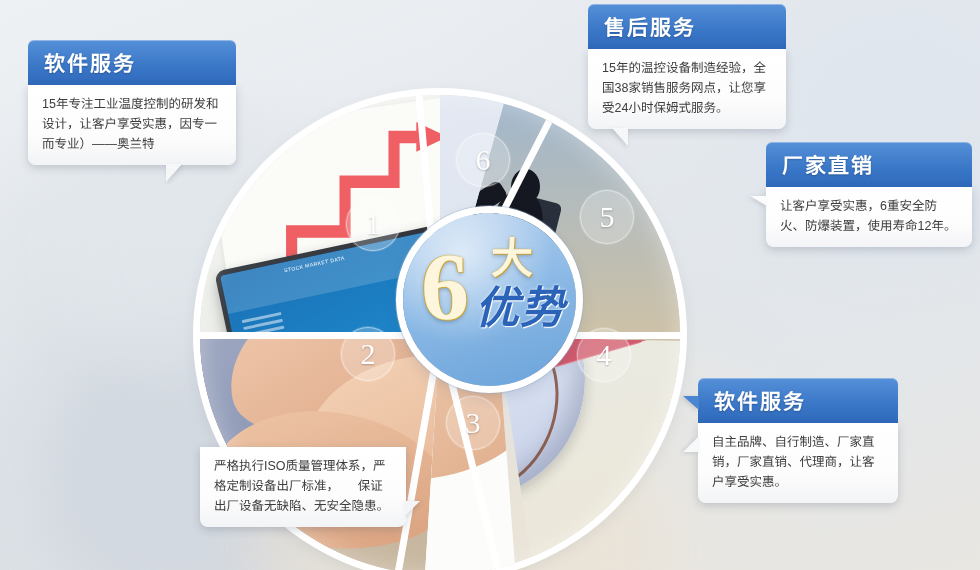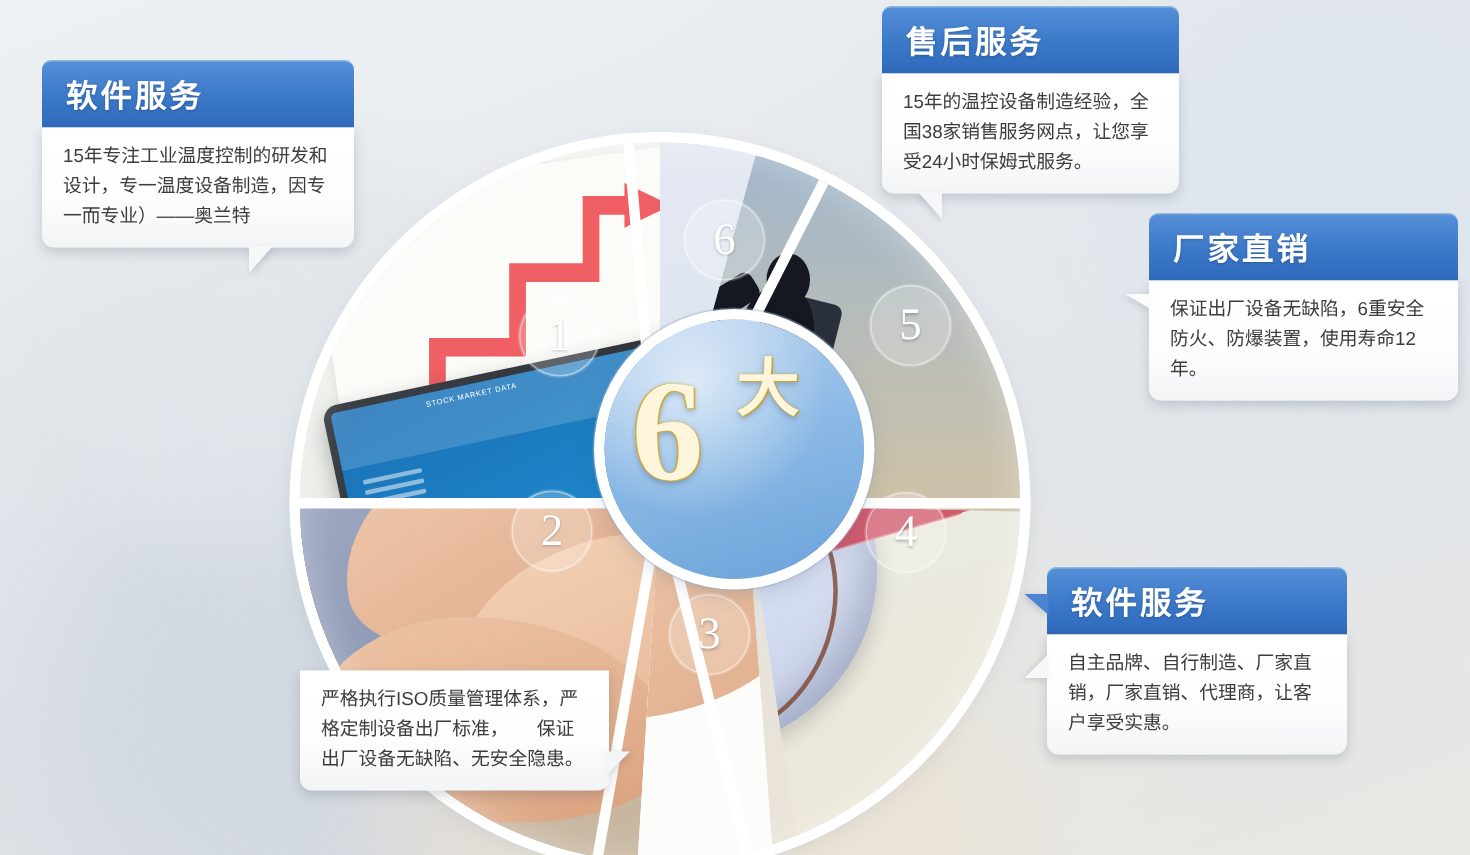"15年专注工业温度控制的研发和设计，专一温度设备制造，因专一而专业）——奥兰特" div.bd { text: 专一温度设备制造 -> 让客户享受实惠 }
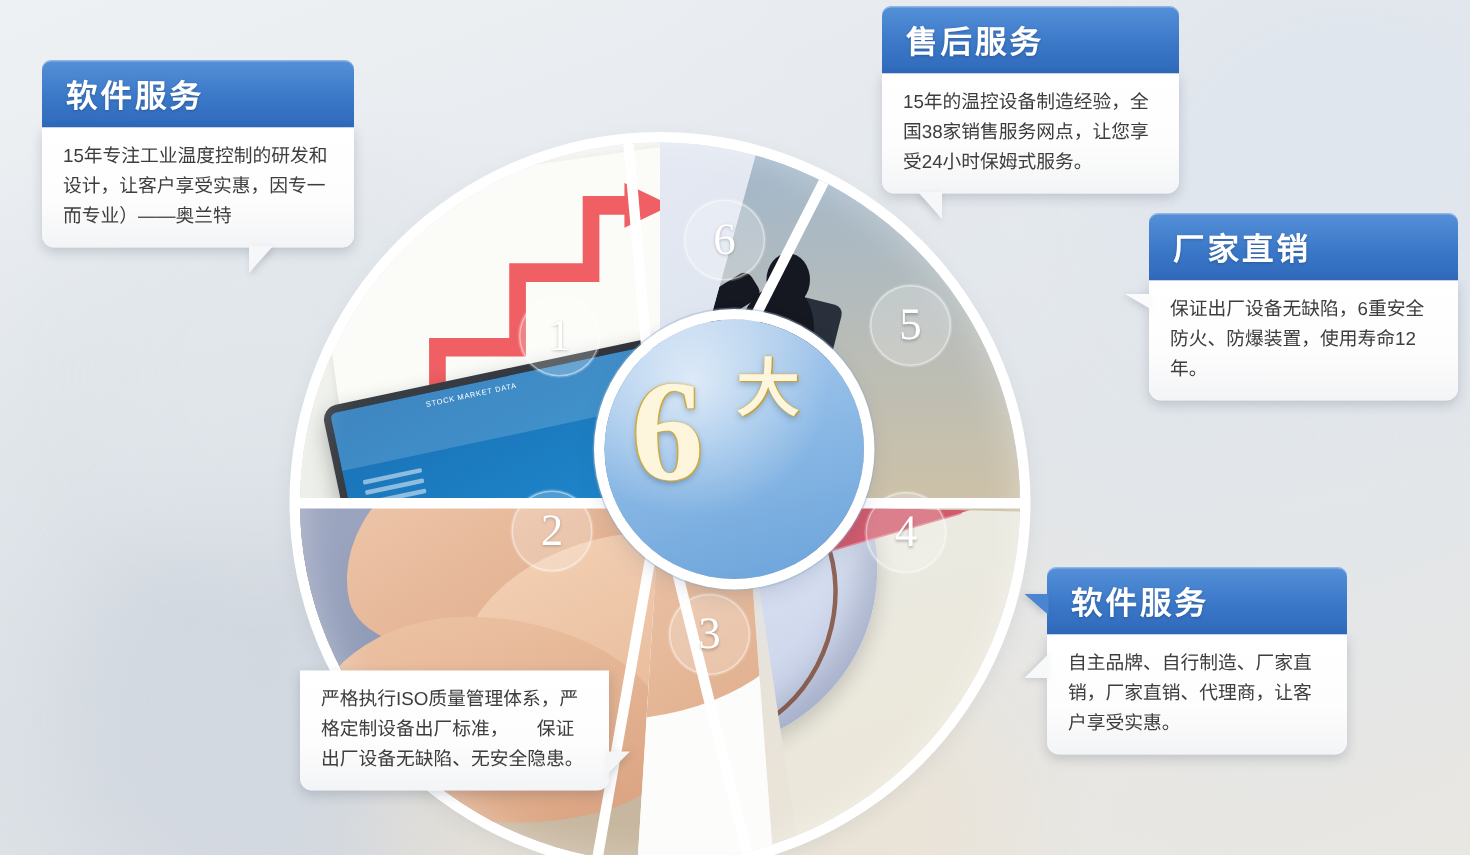"保证出厂设备无缺陷，6重安全防火、防爆装置，使用寿命12年。" div.bd { text: 保证出厂设备无缺陷 -> 让客户享受实惠 }
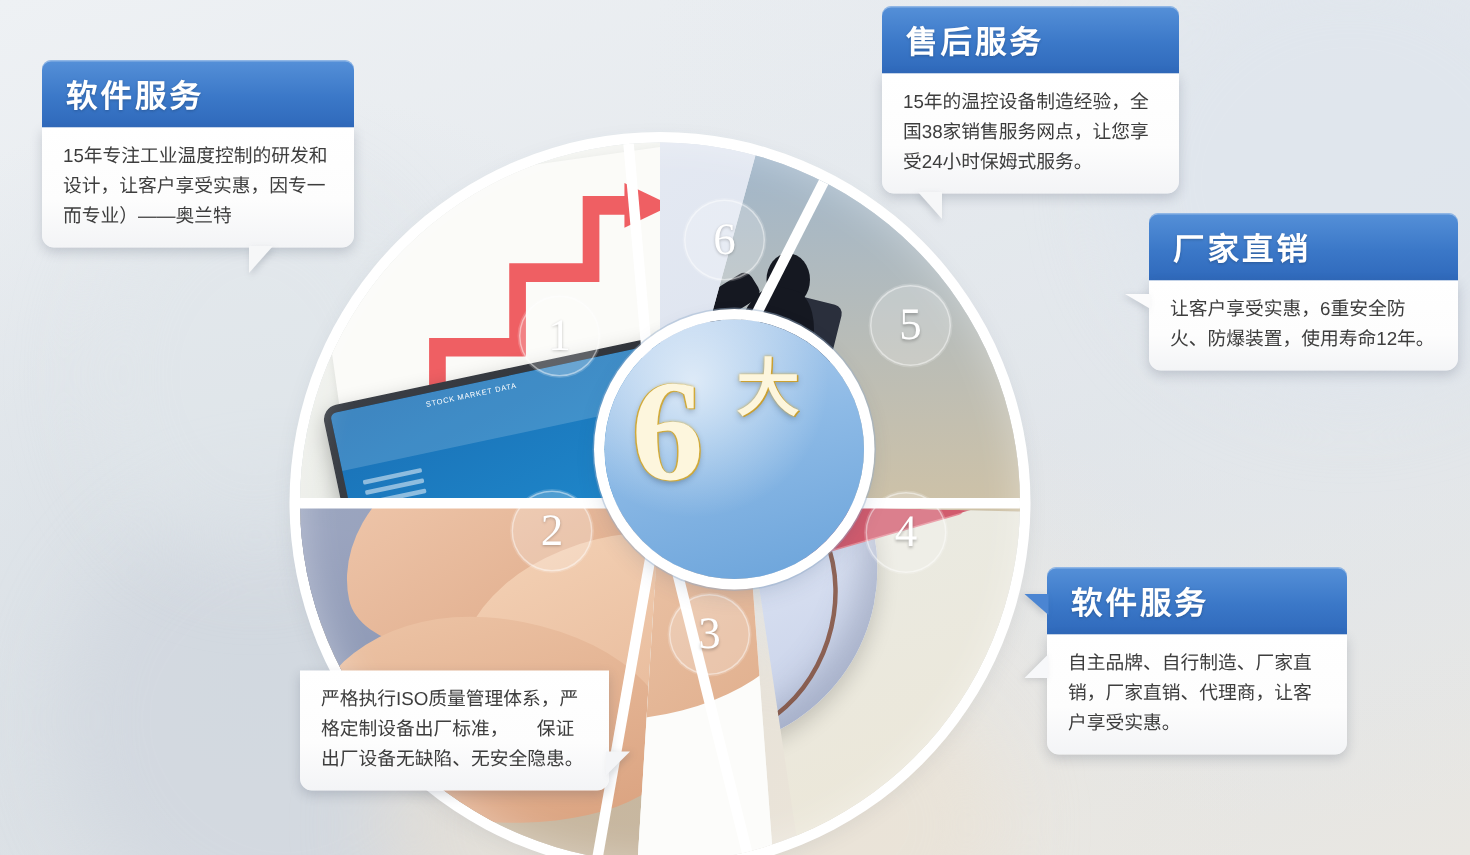"优势" span.ys { html: none -> <span>优势</span> }
